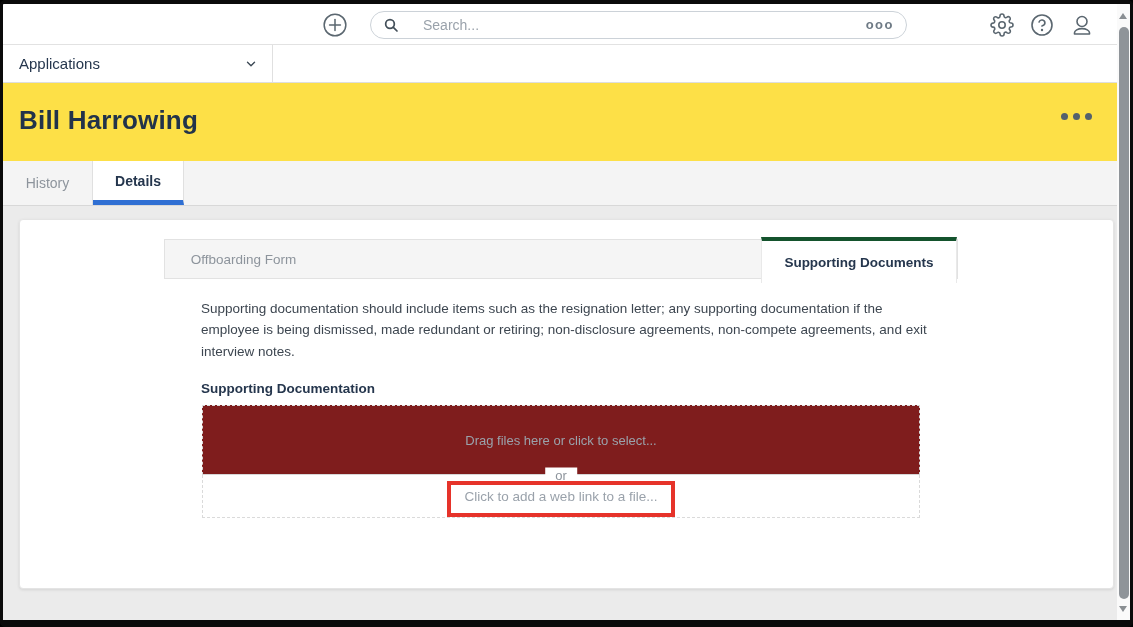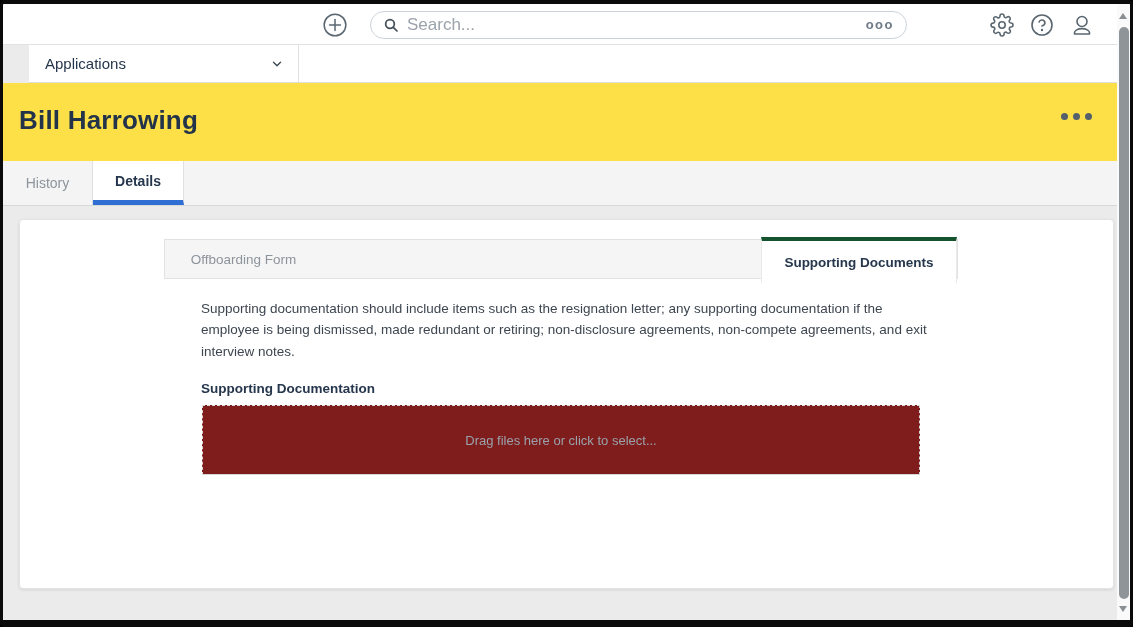"Search..." .searchbar input { font-size: 17px -> 14px; margin-left: 8px -> 24px }
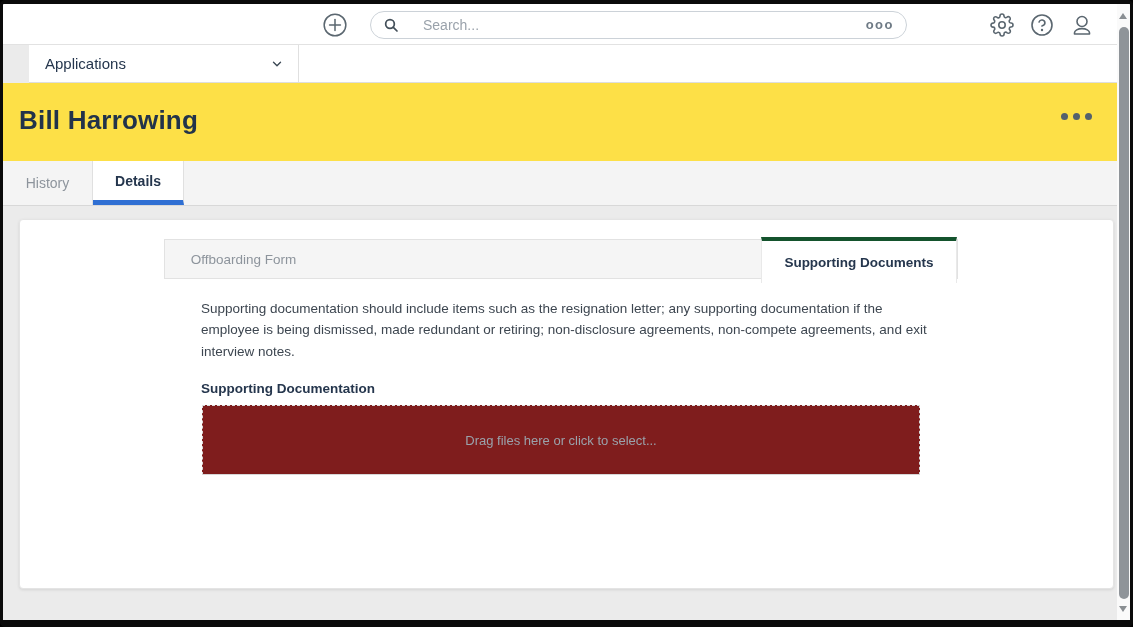"Applications" .appsrow { margin-left: 26px -> none }
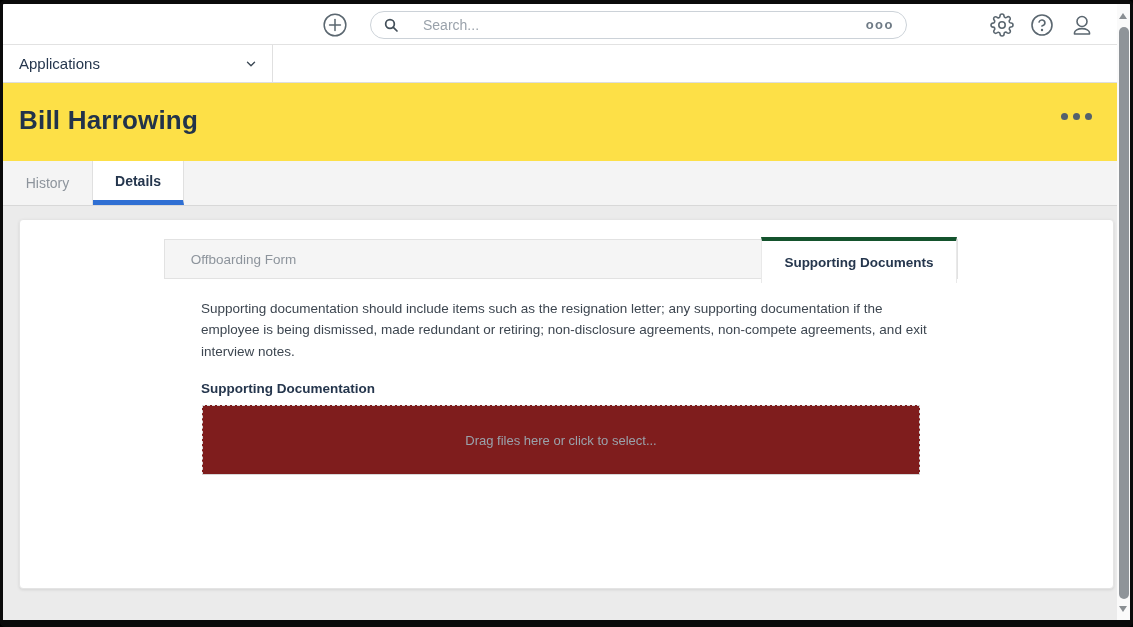"or" div.dz-link { html: none -> <div> <span>or</span> <span>Click to add a web link to a file...</span> <span></span> </div> }
